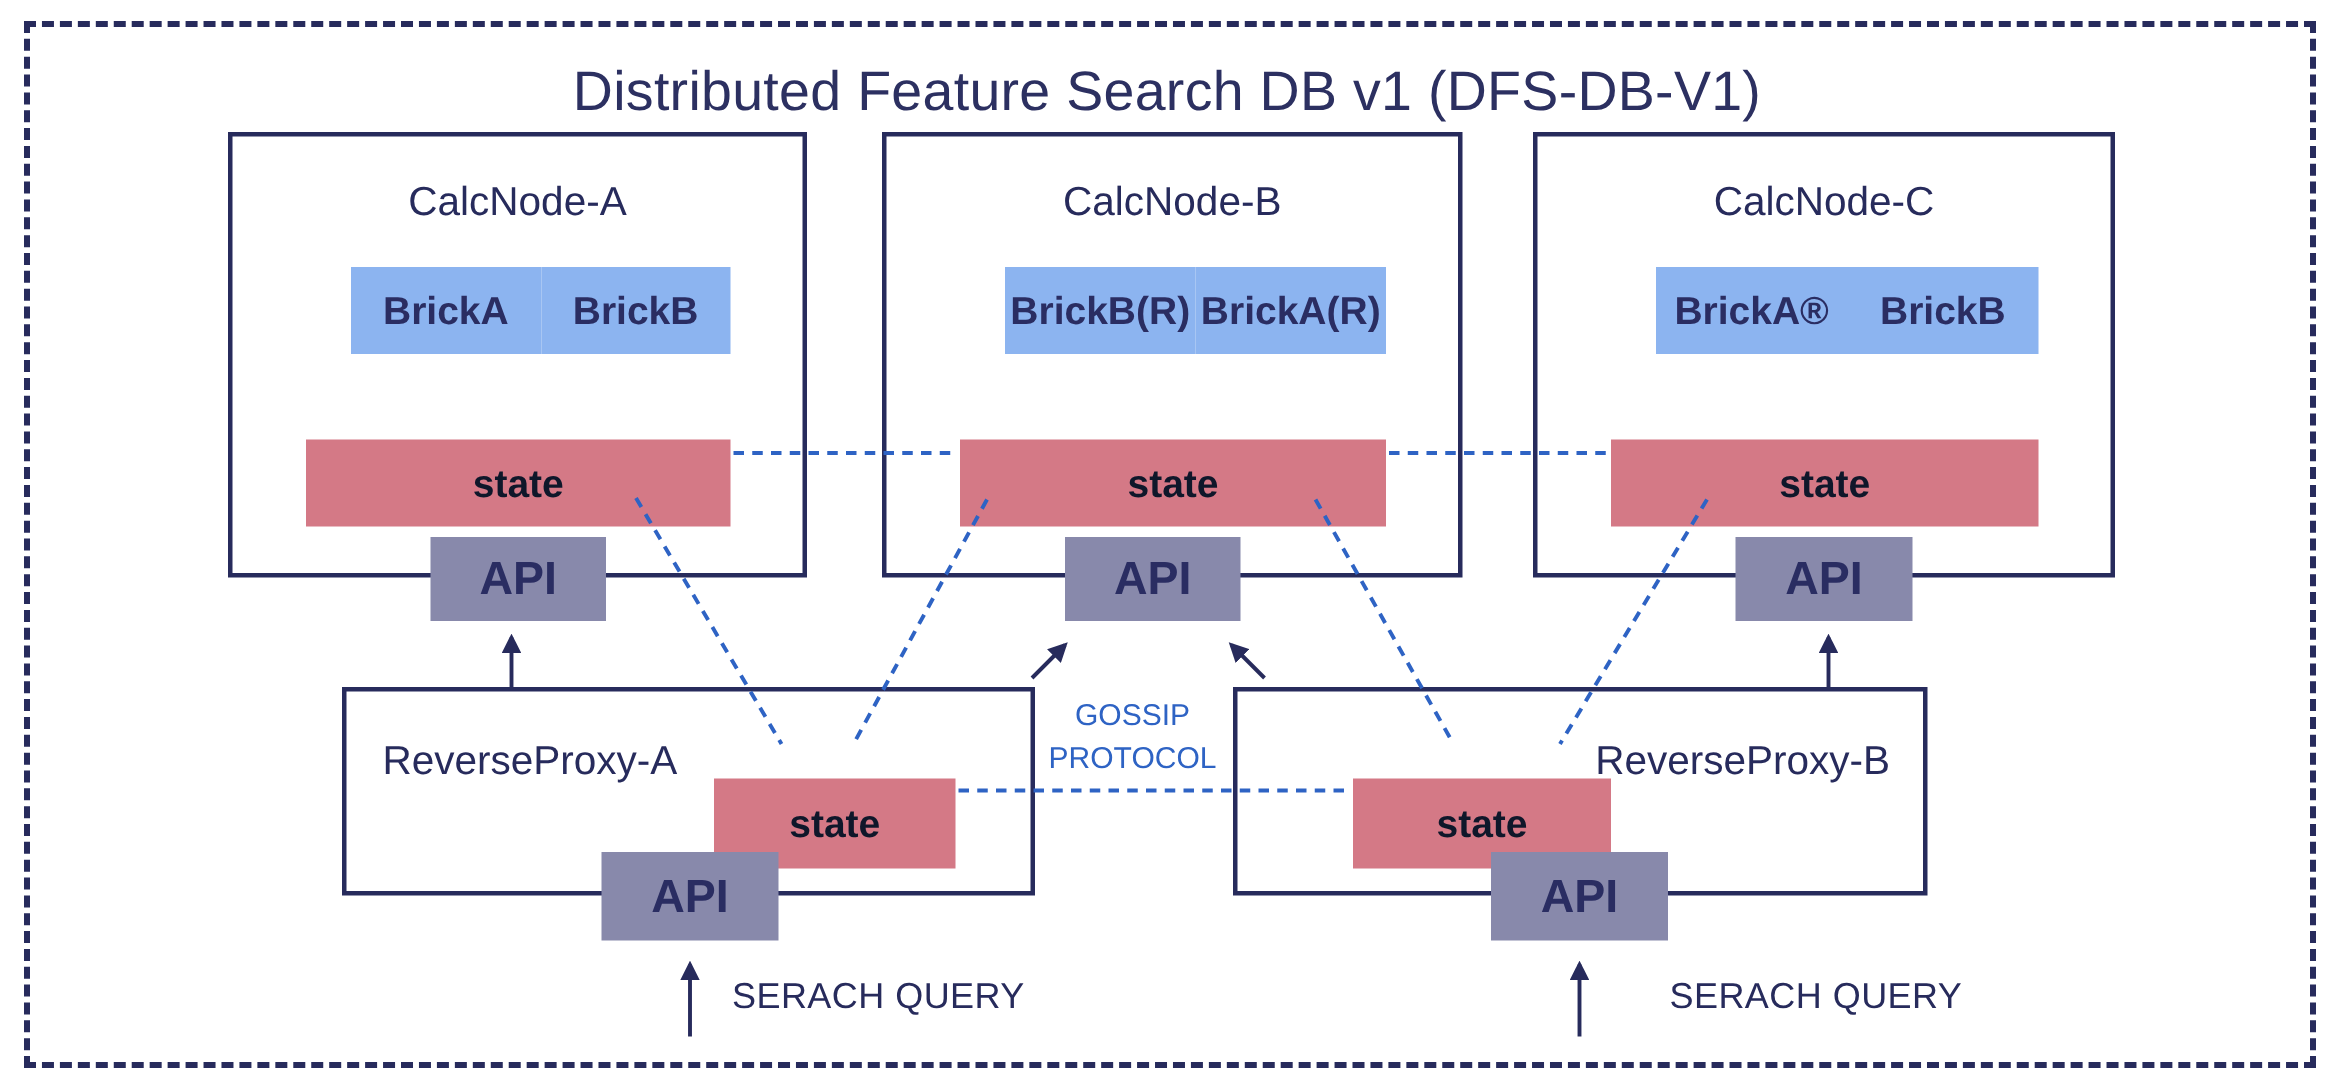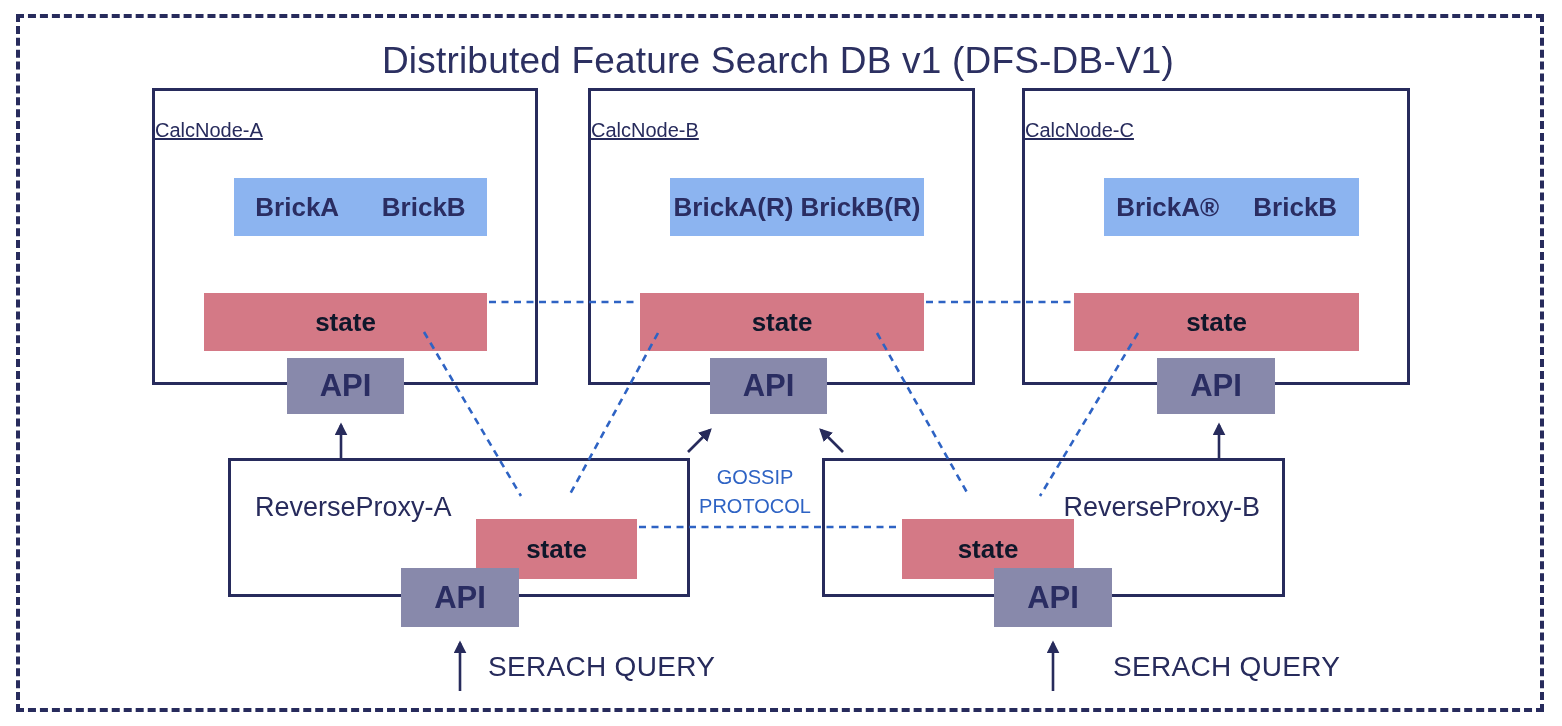"CalcNode-A" .node-title { font-size: 20px -> 27px; text-align: left -> center; text-decoration: underline -> none }
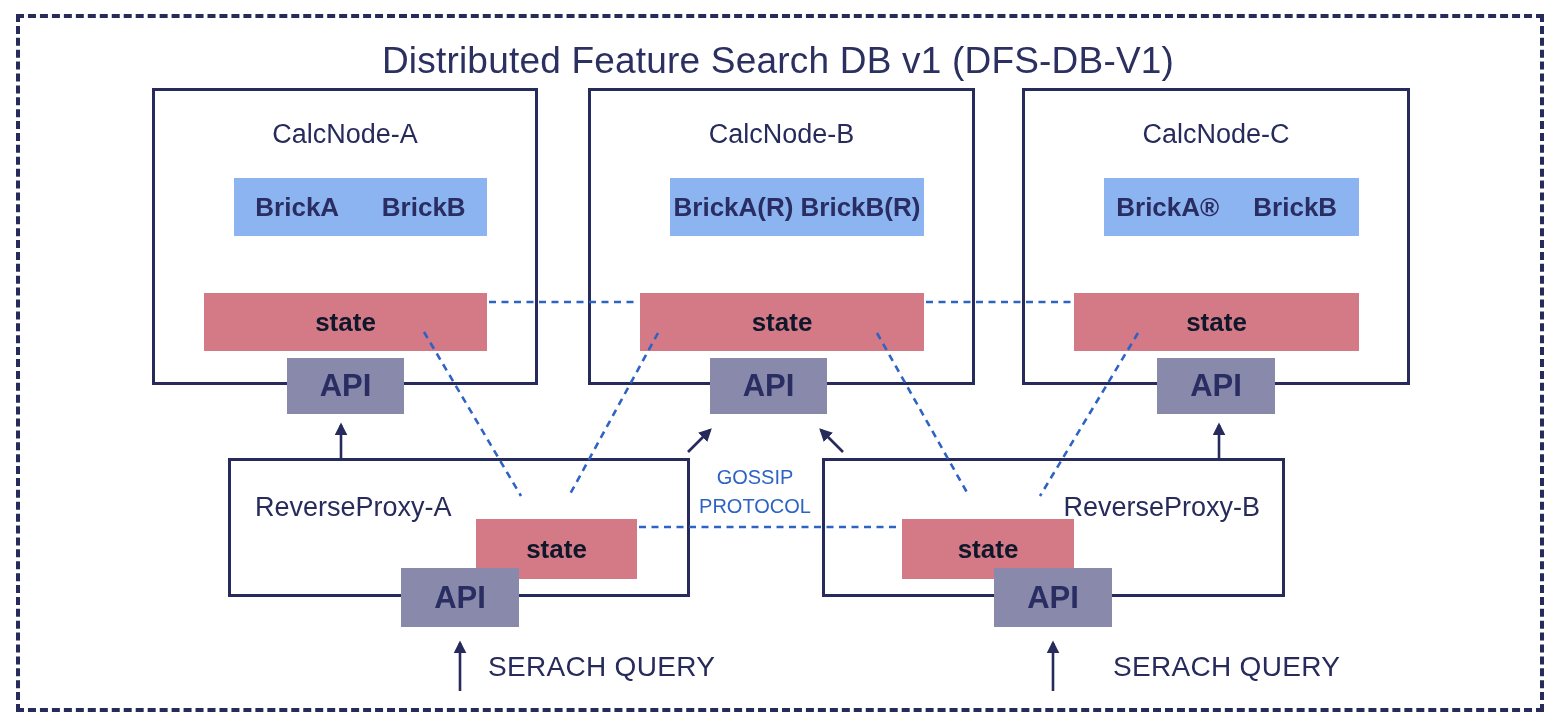"BrickA(R)" div.brick { order: before "BrickB(R)" -> after "BrickB(R)" }
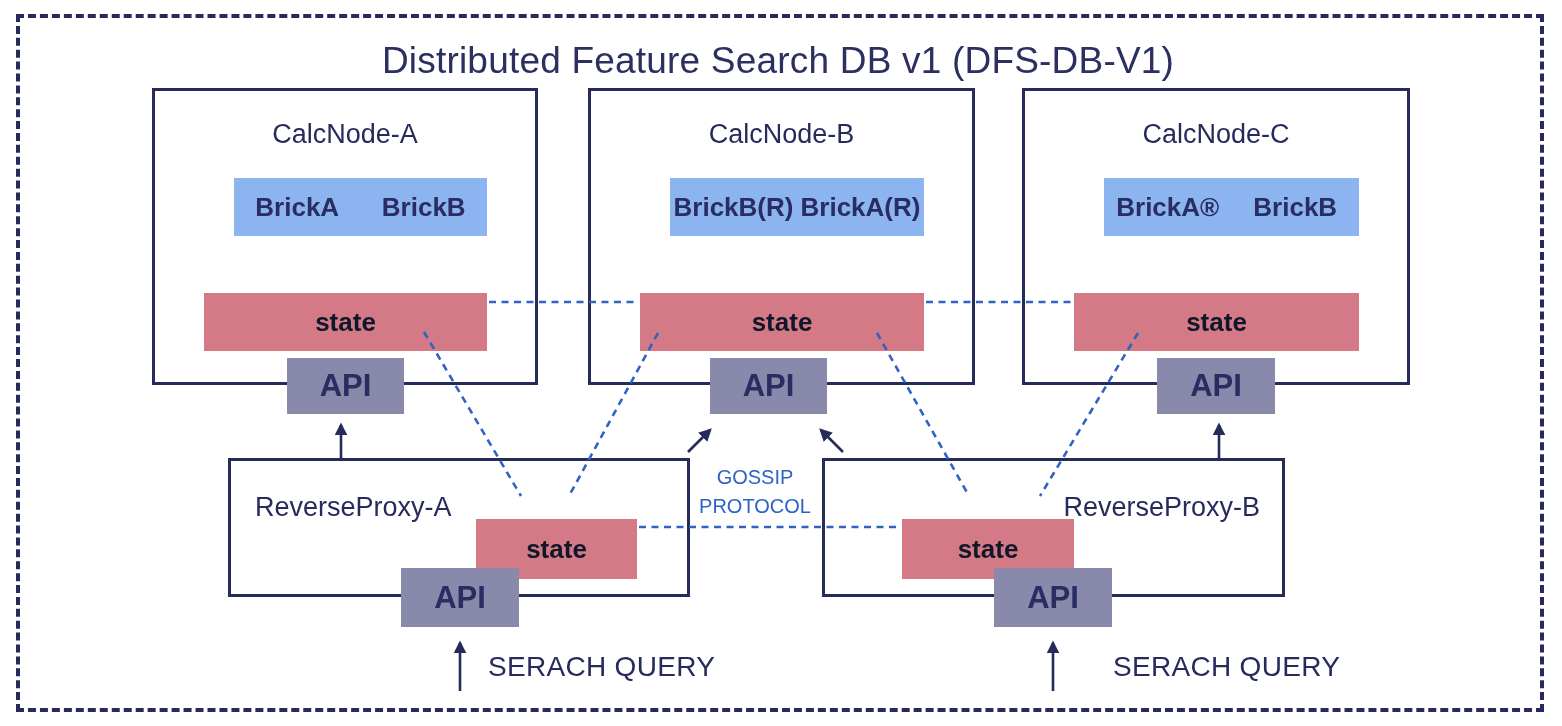"SERACH QUERY" .query { font-size: 28px -> 24px }
